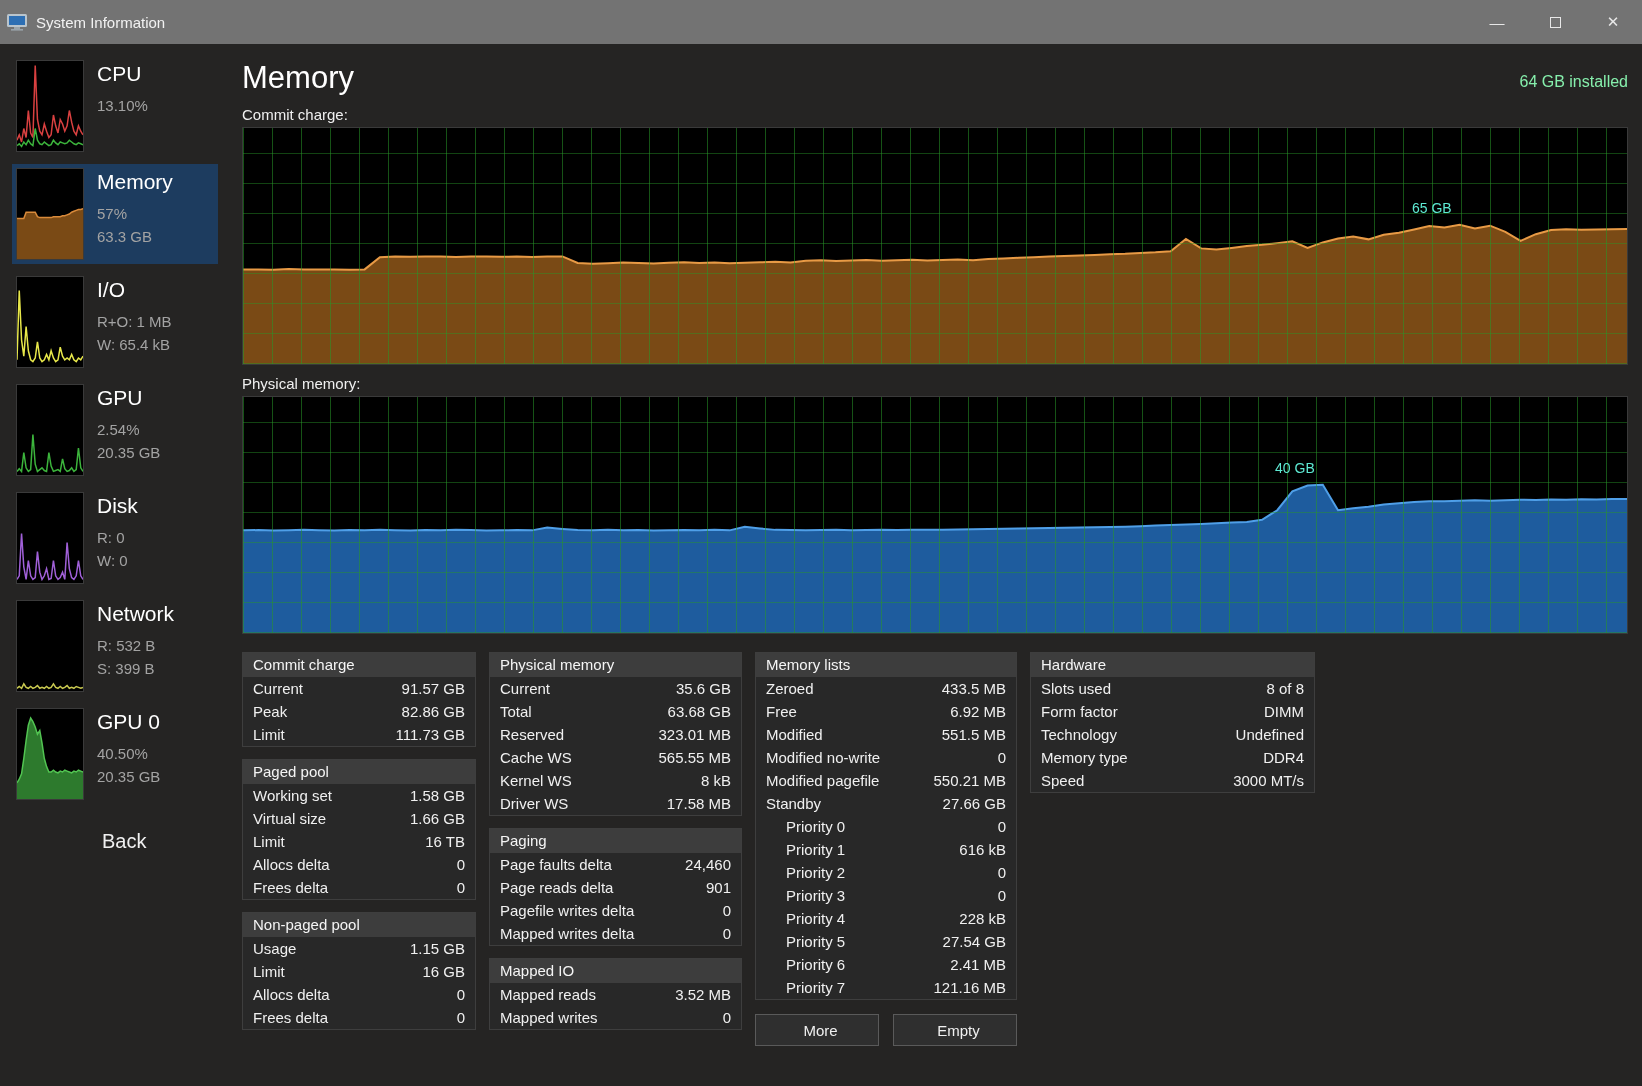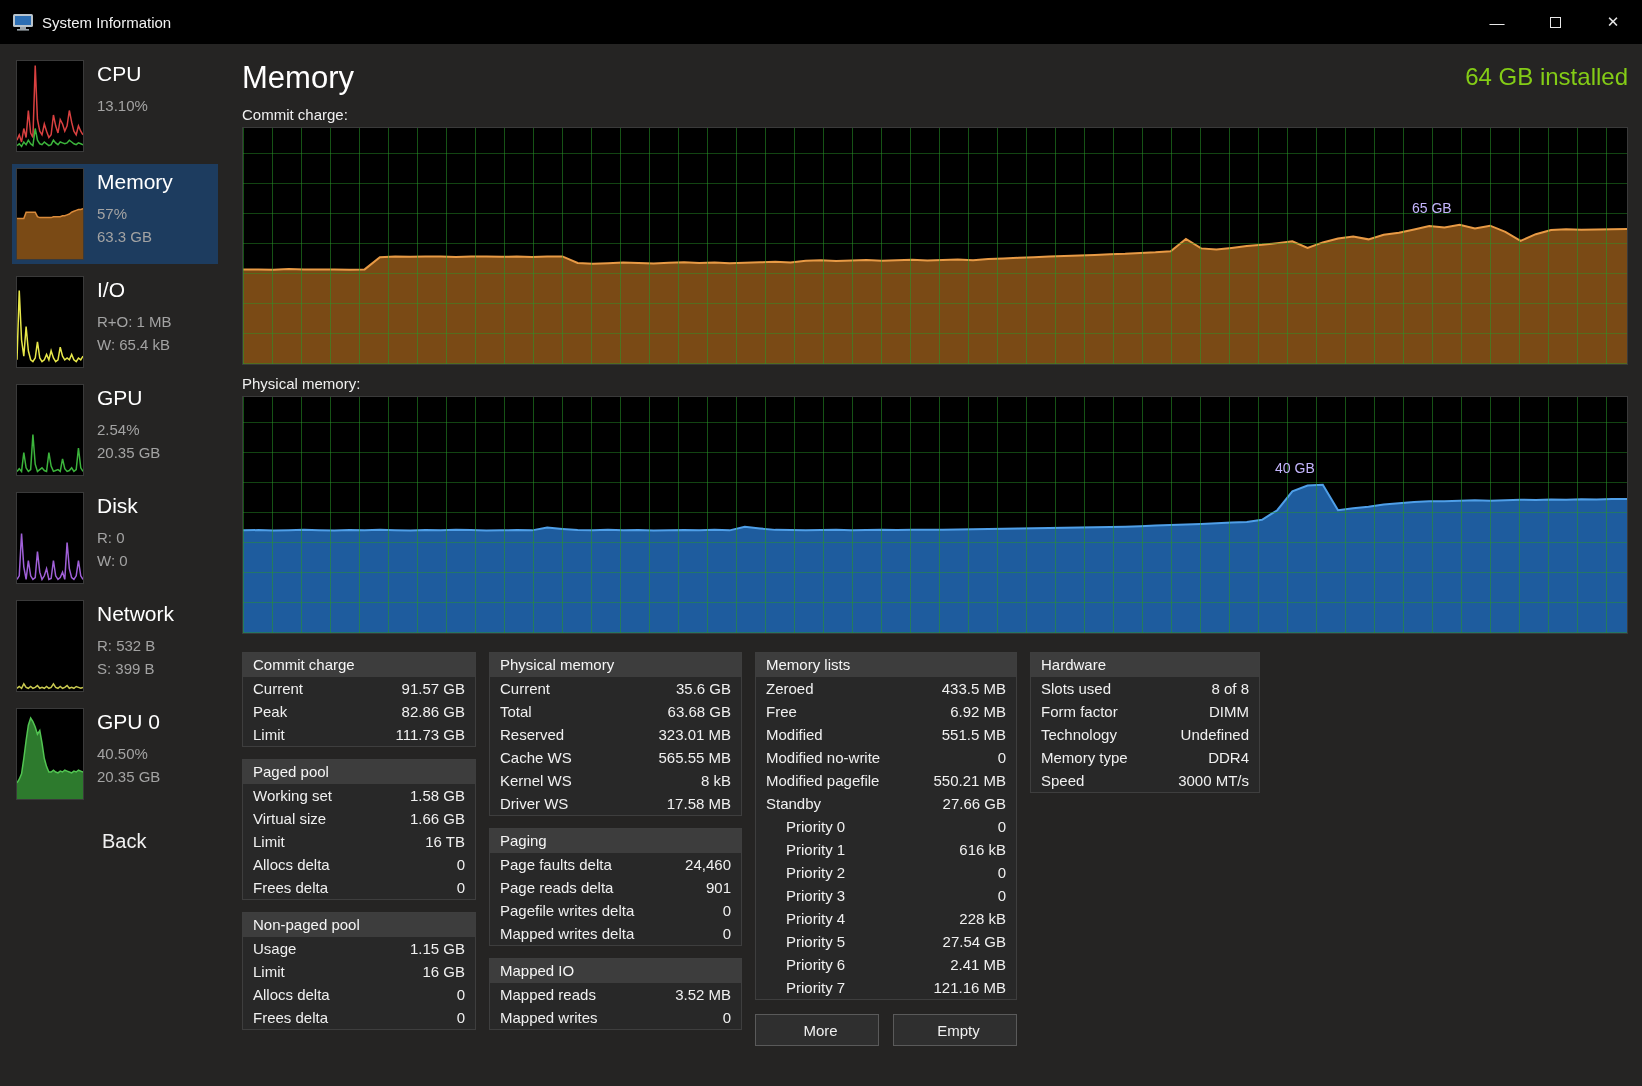"System Information" .titlebar { background: #000000 -> #737373; padding-left: 12px -> 6px }
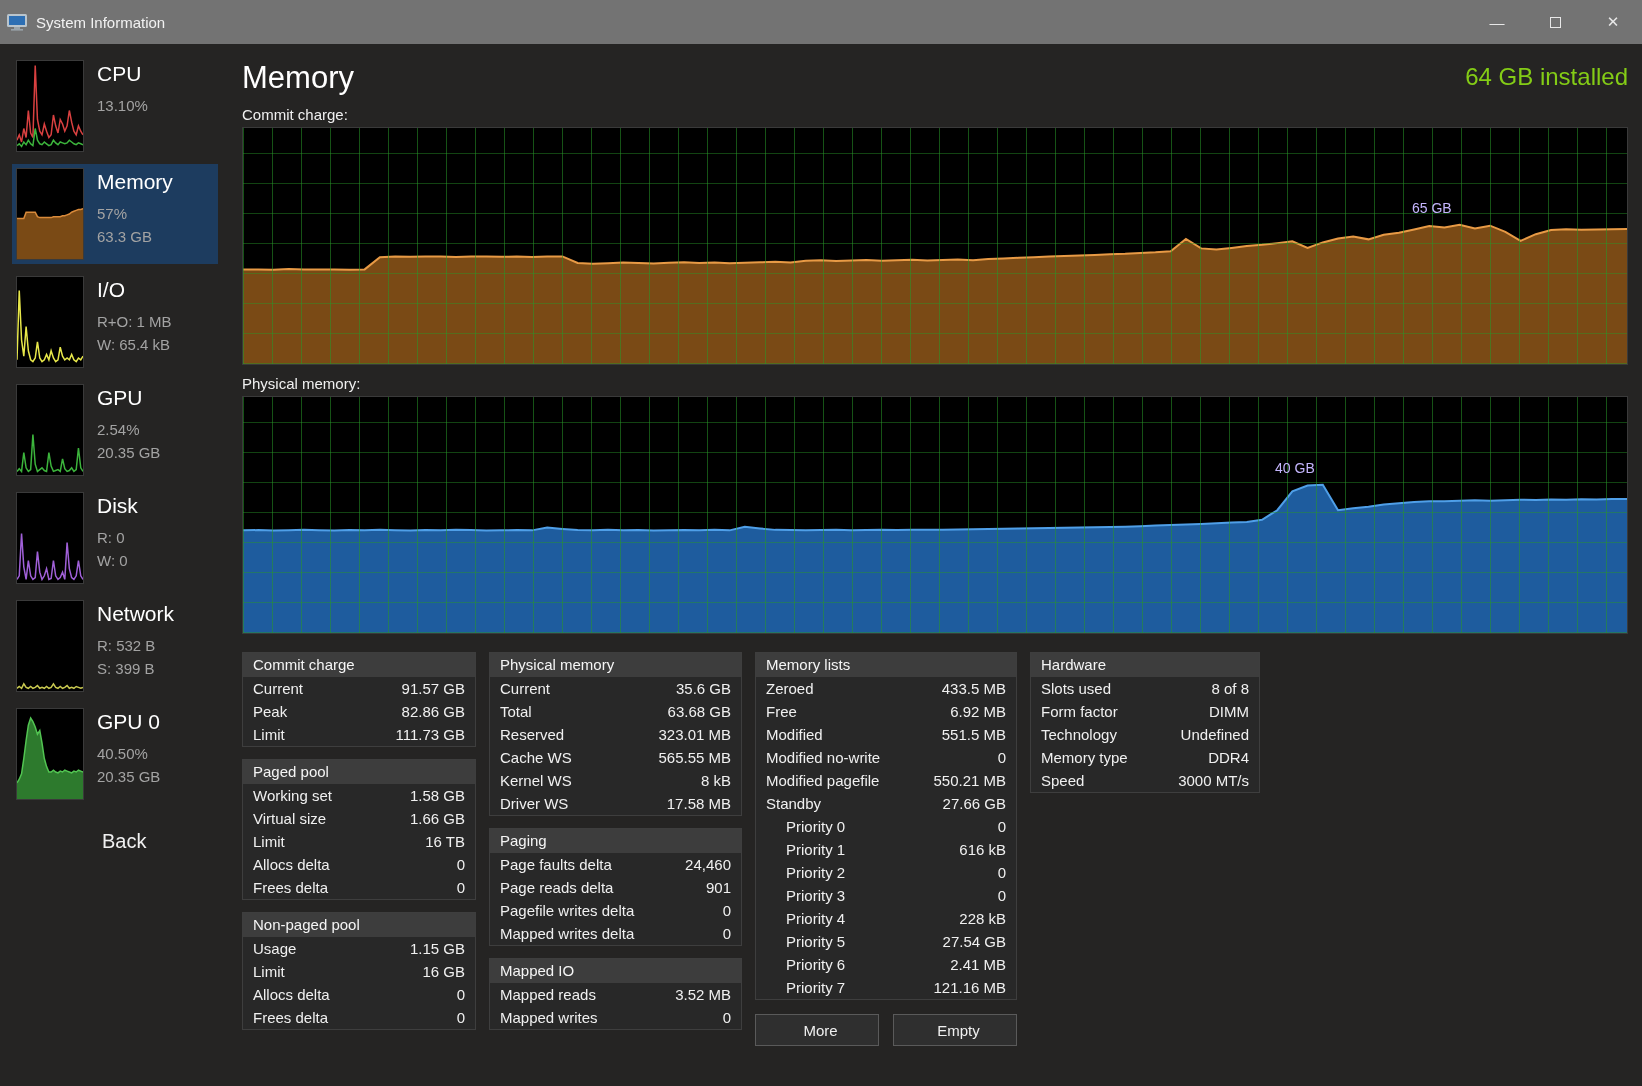"64 GB installed" .installed { color: #84cc16 -> #86efac; font-size: 24px -> 16px }
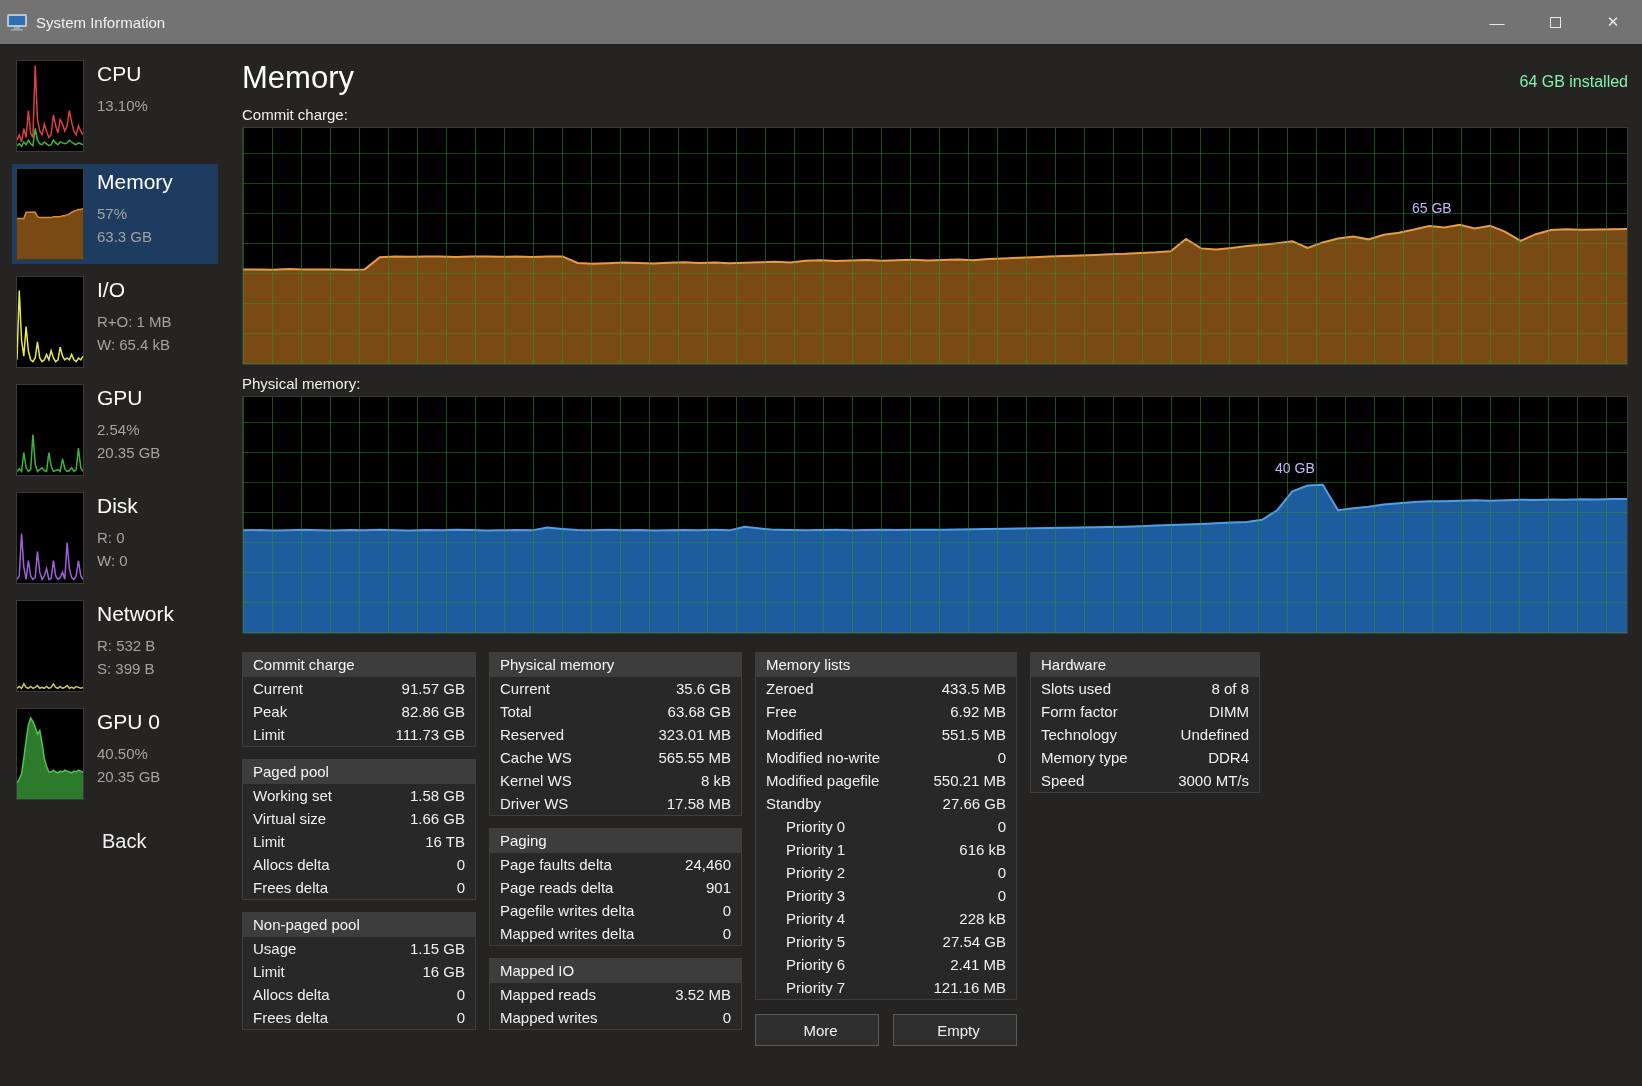"65 GB" .anno { color: #c4b5fd -> #5eead4 }
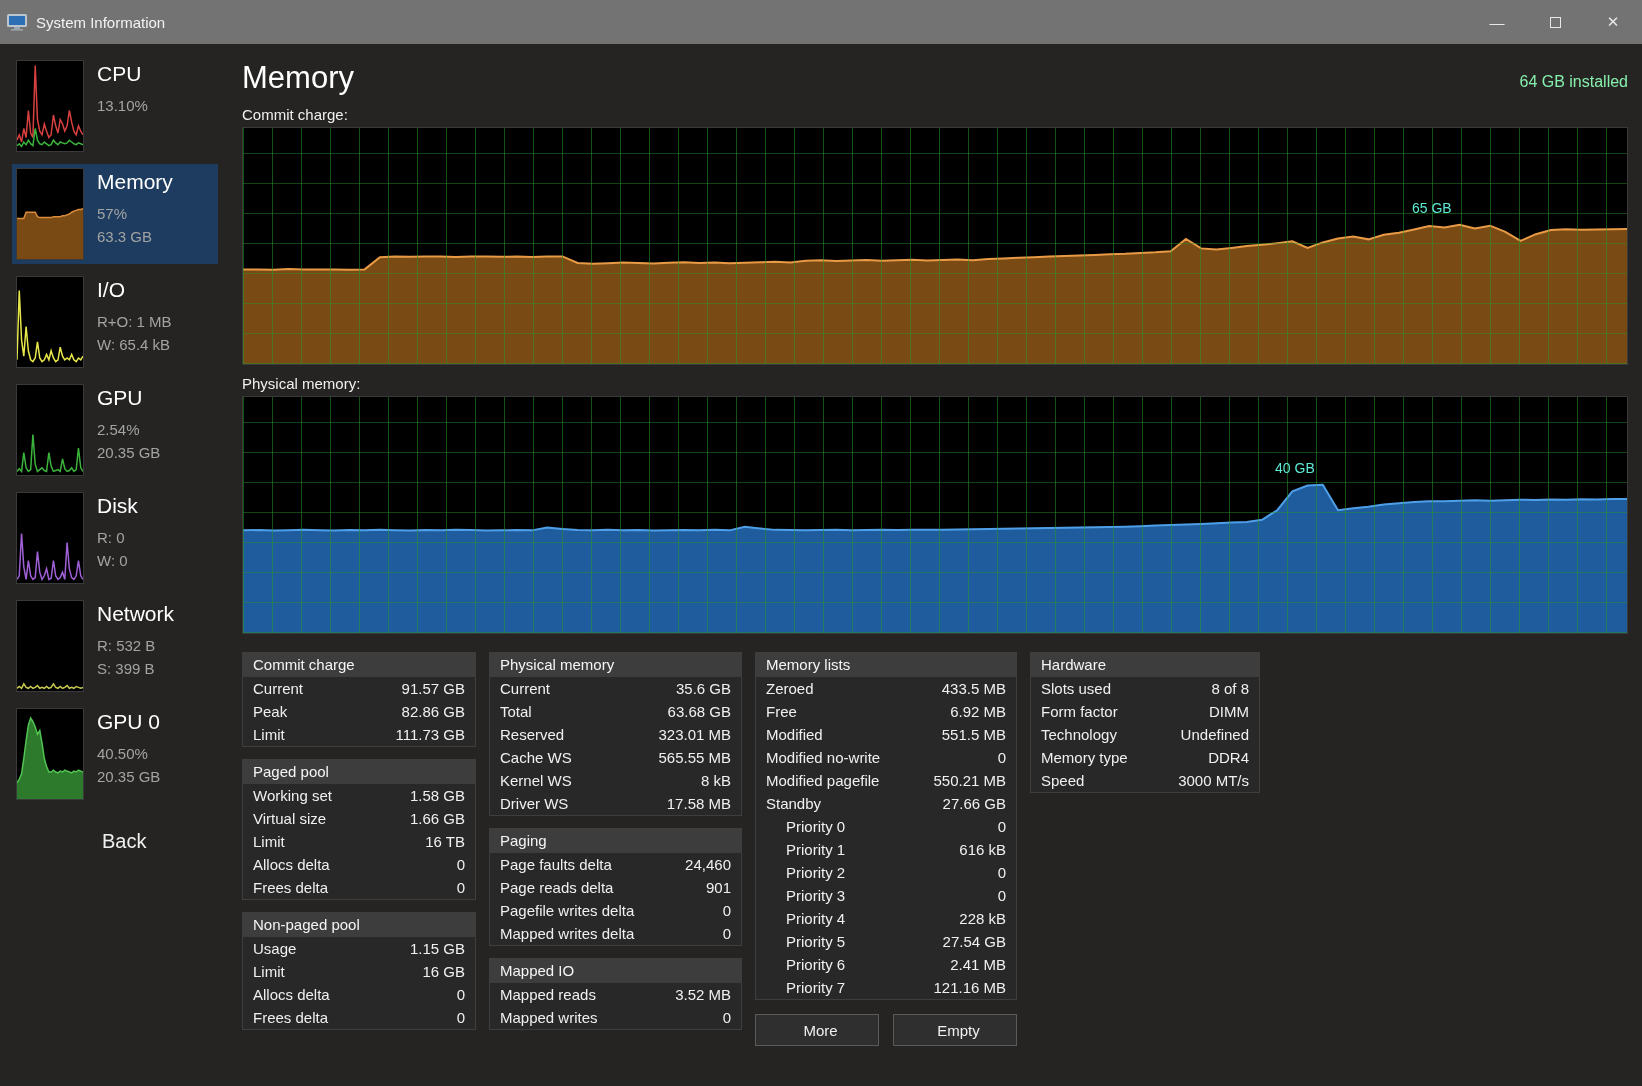"Hardware" .col:nth-child(4) { width: 230px -> 285px }
